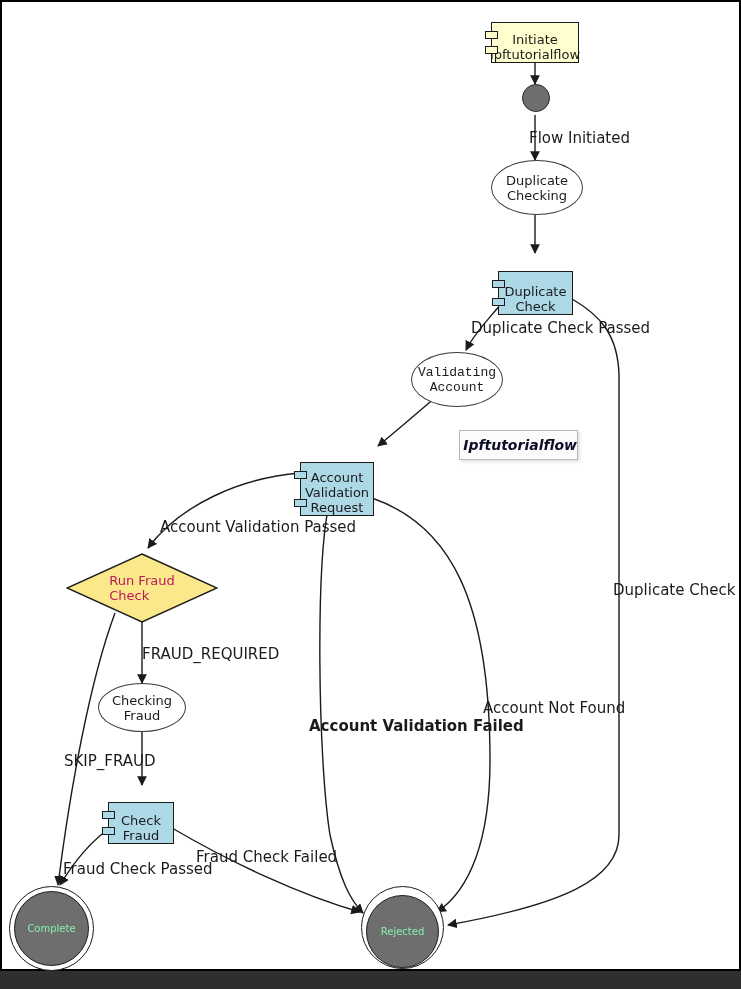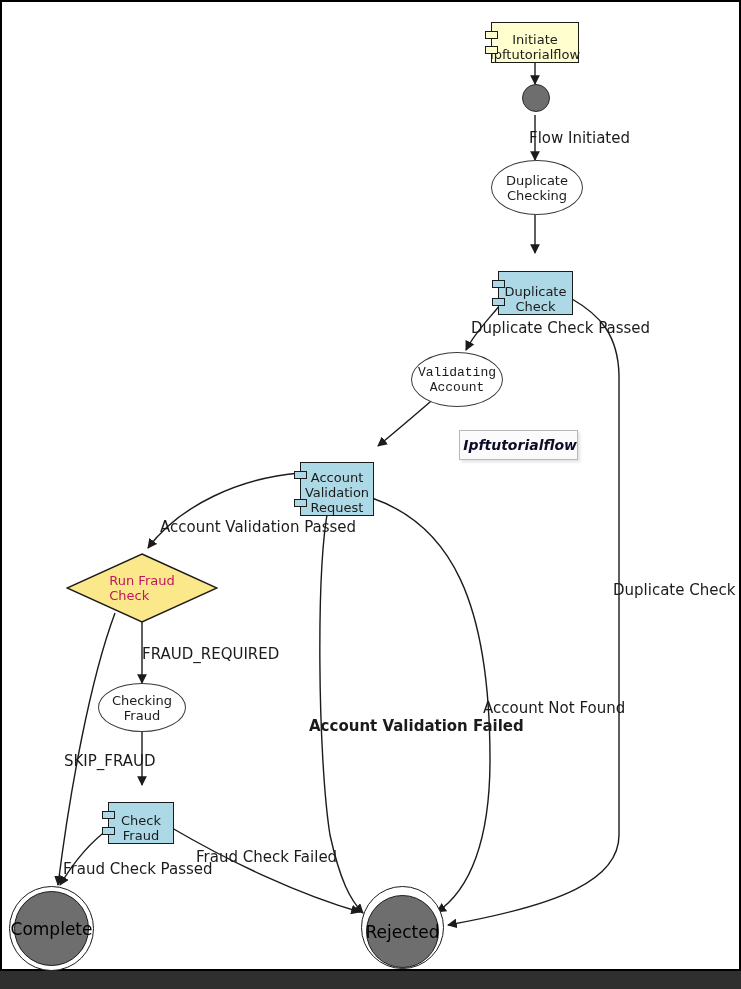"Complete" .terminal .inner { color: #000000 -> #86efac; font-size: 17px -> 10px }
